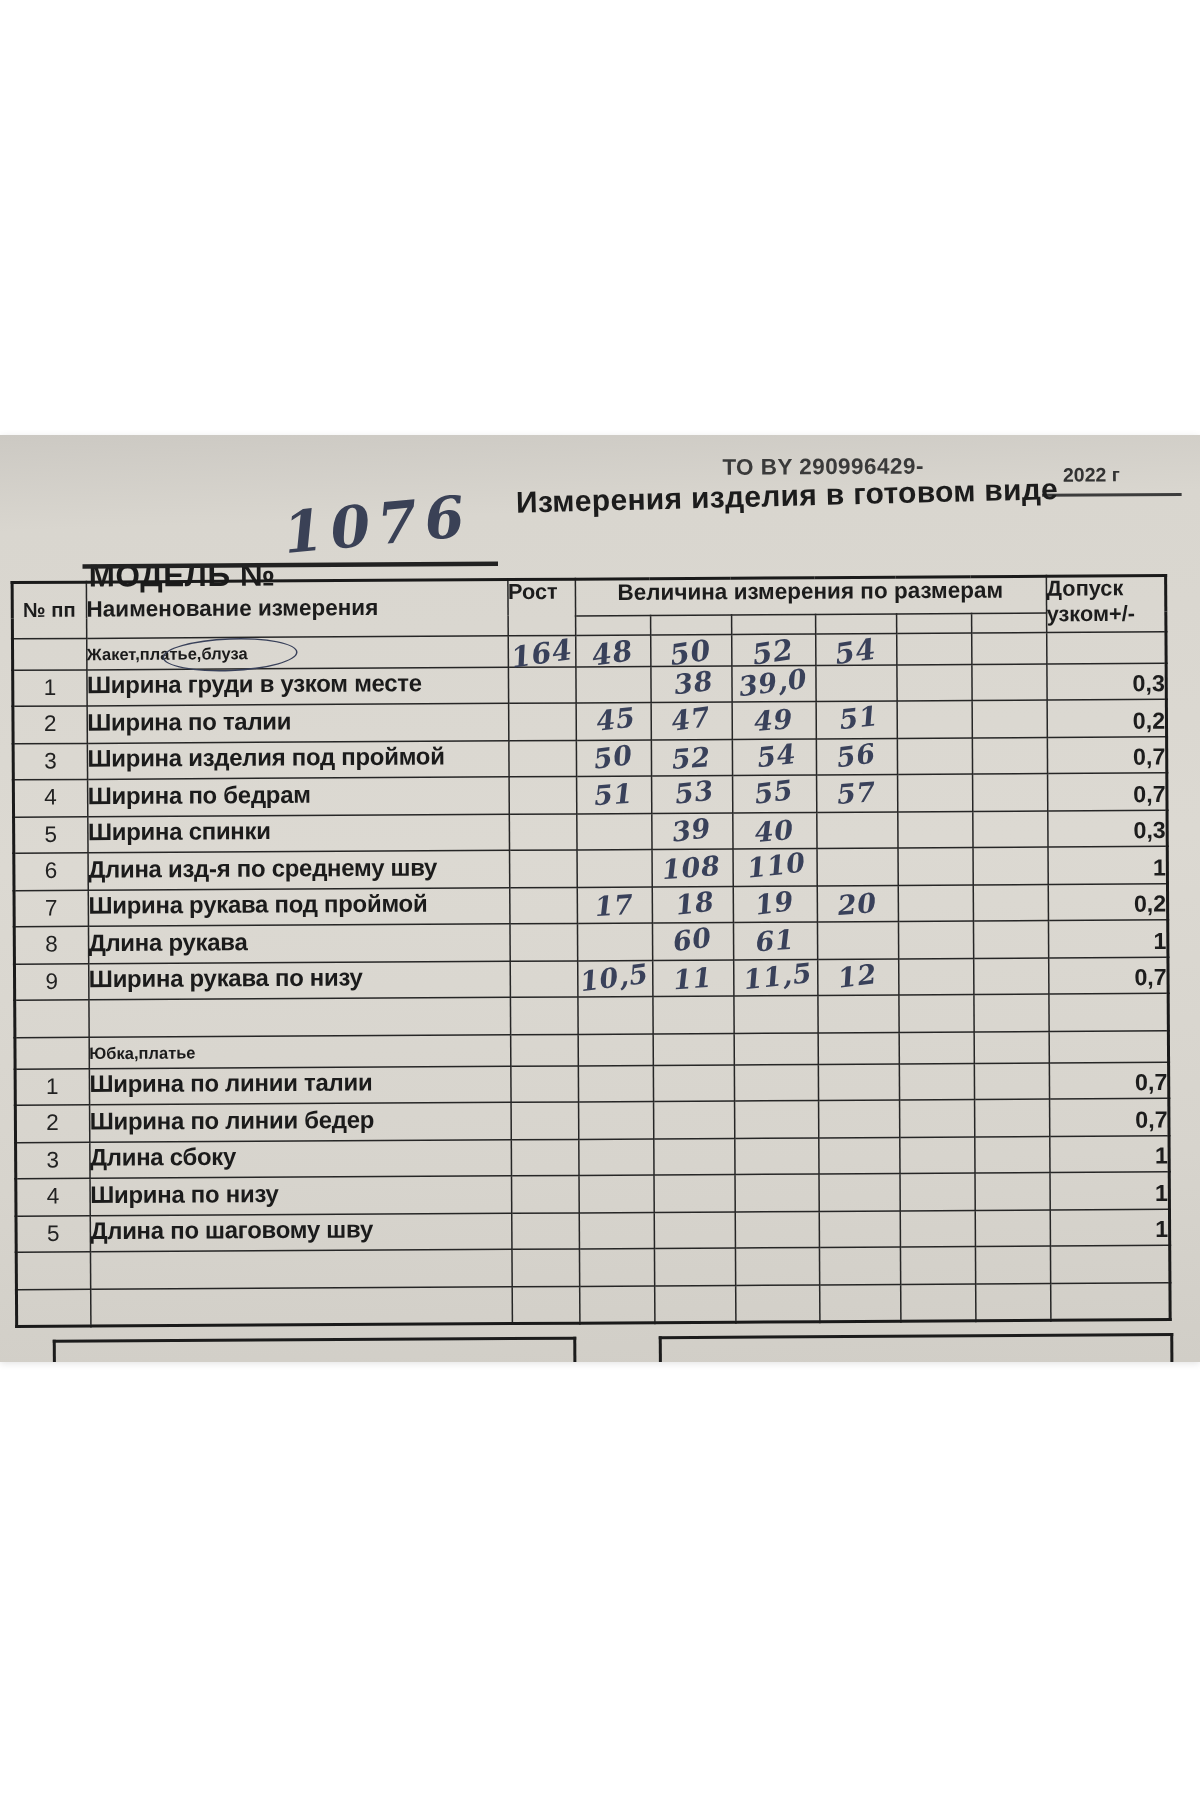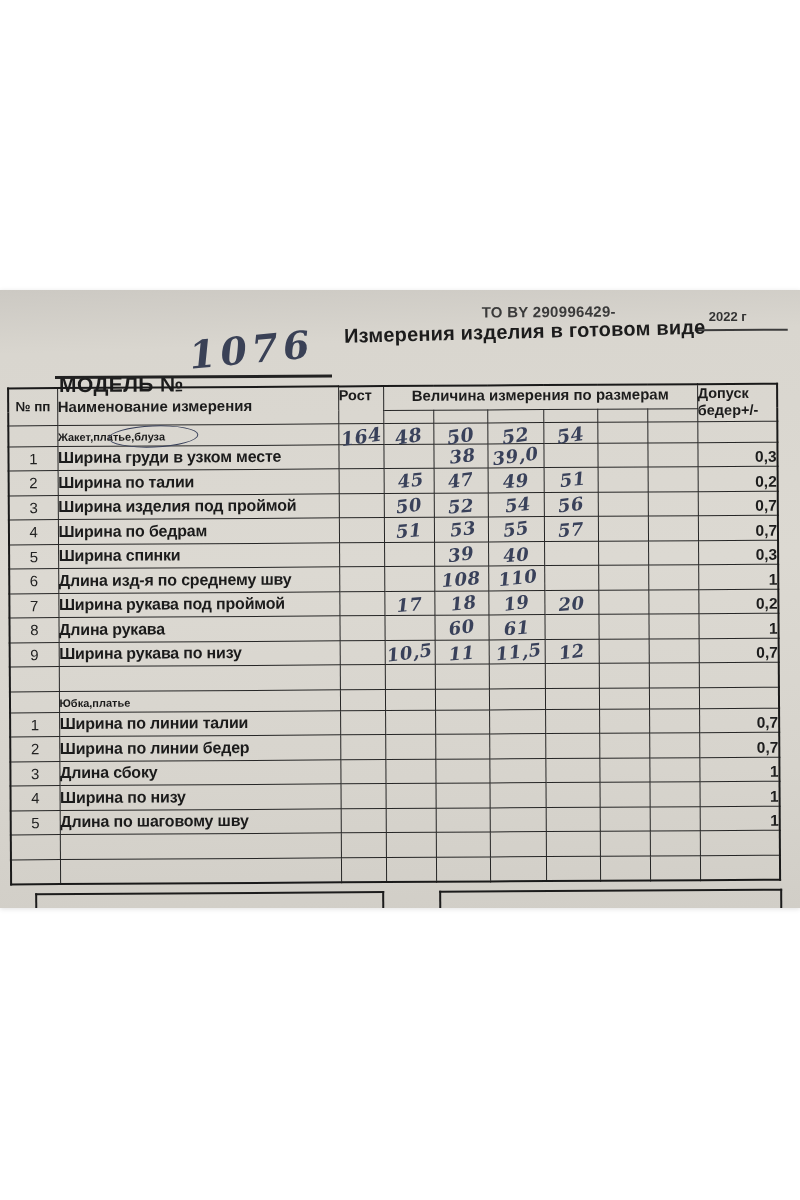"бедер+/-" div { text: бедер+/- -> узком+/- }
